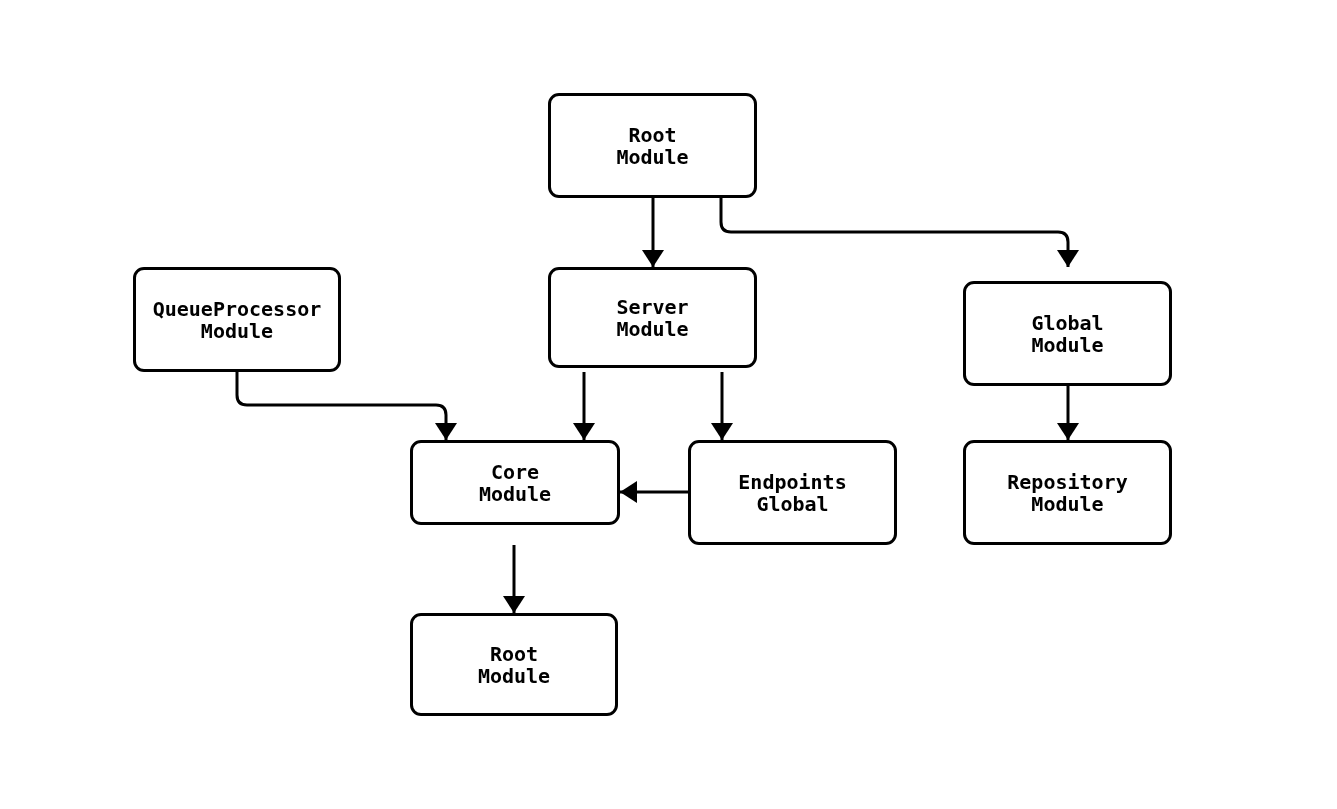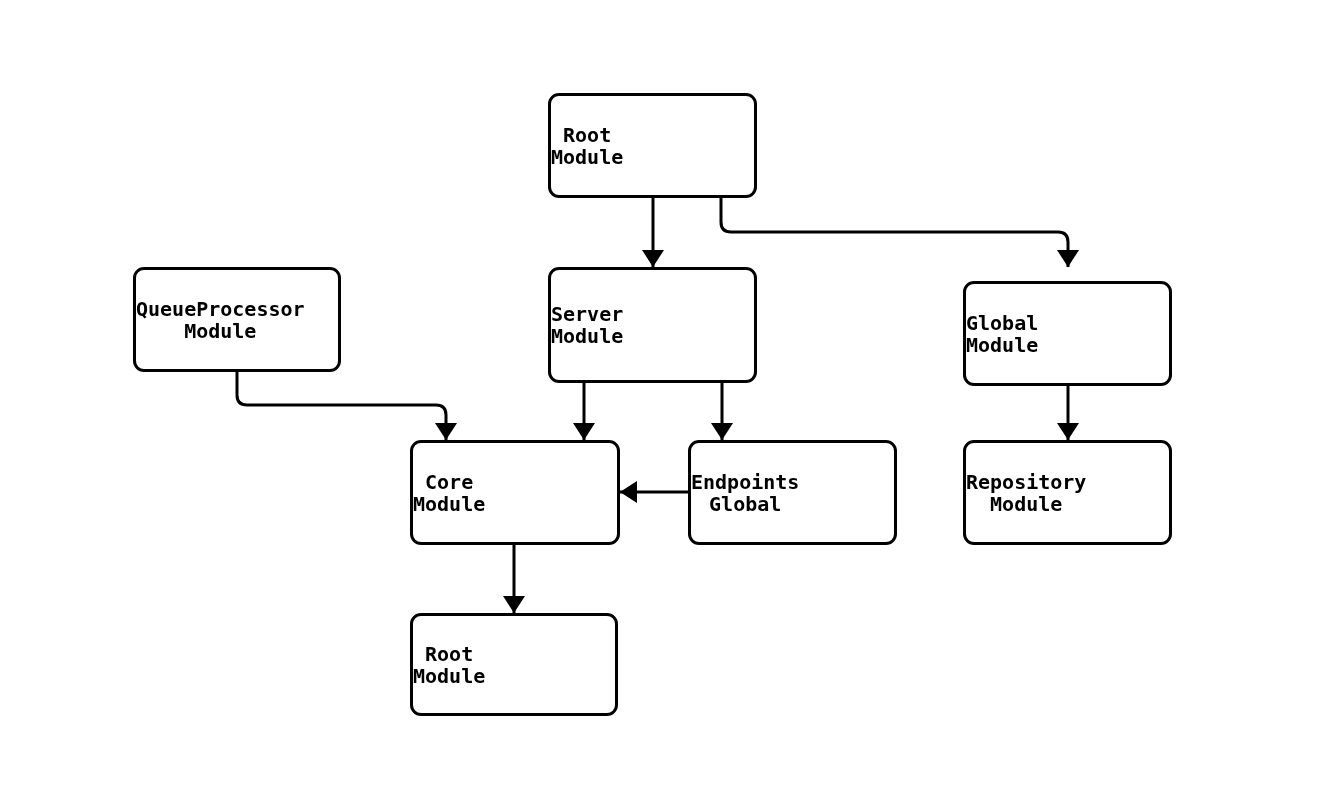"Root" .node { justify-content: none -> center }
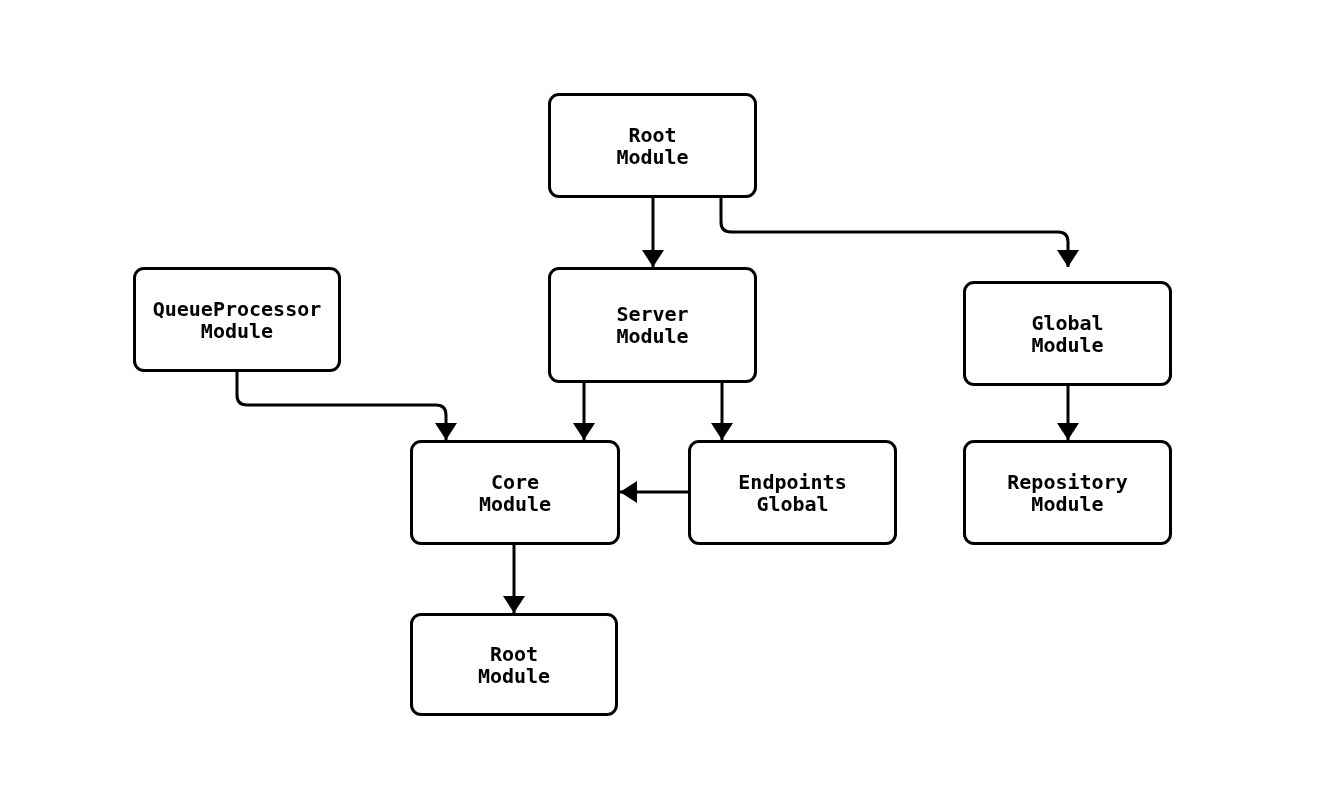"Server" div.node { height: 116px -> 101px }
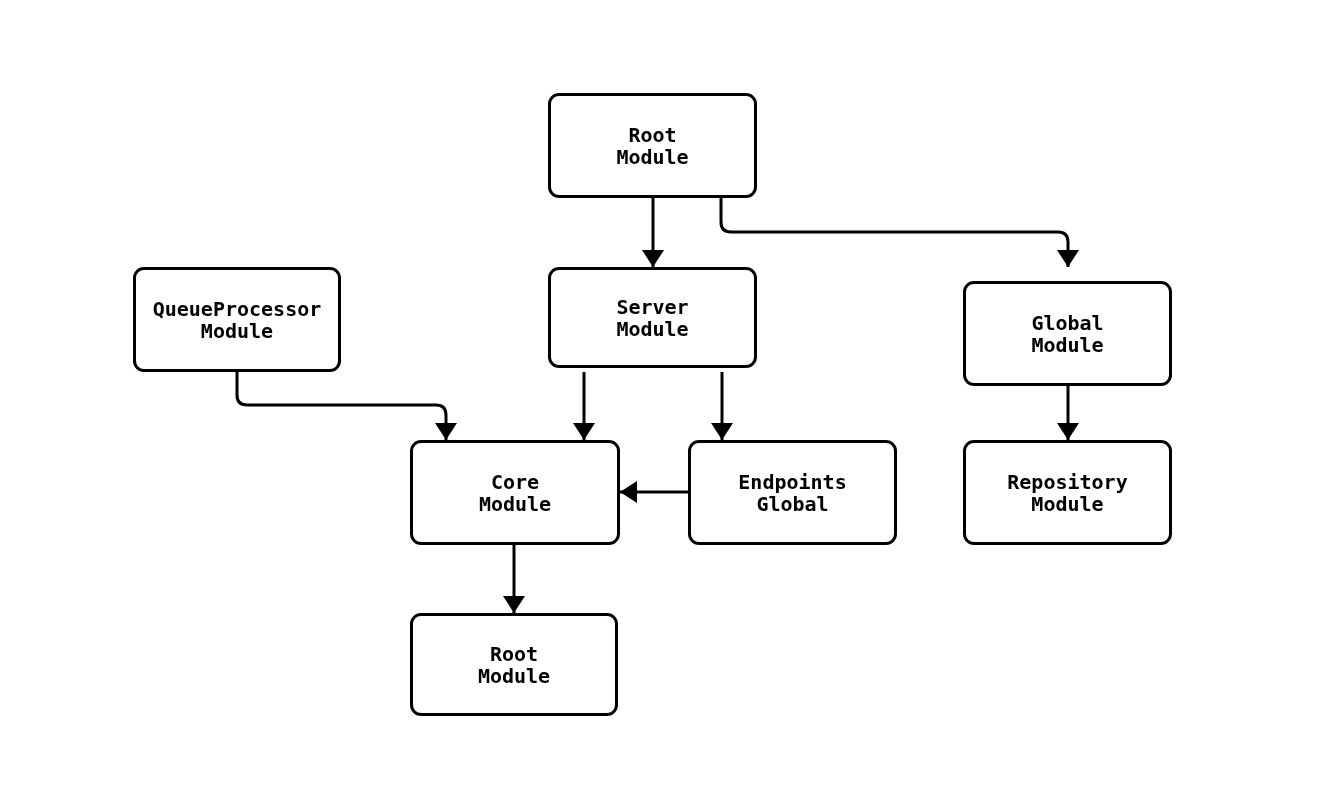"Core" div.node { height: 105px -> 85px }
